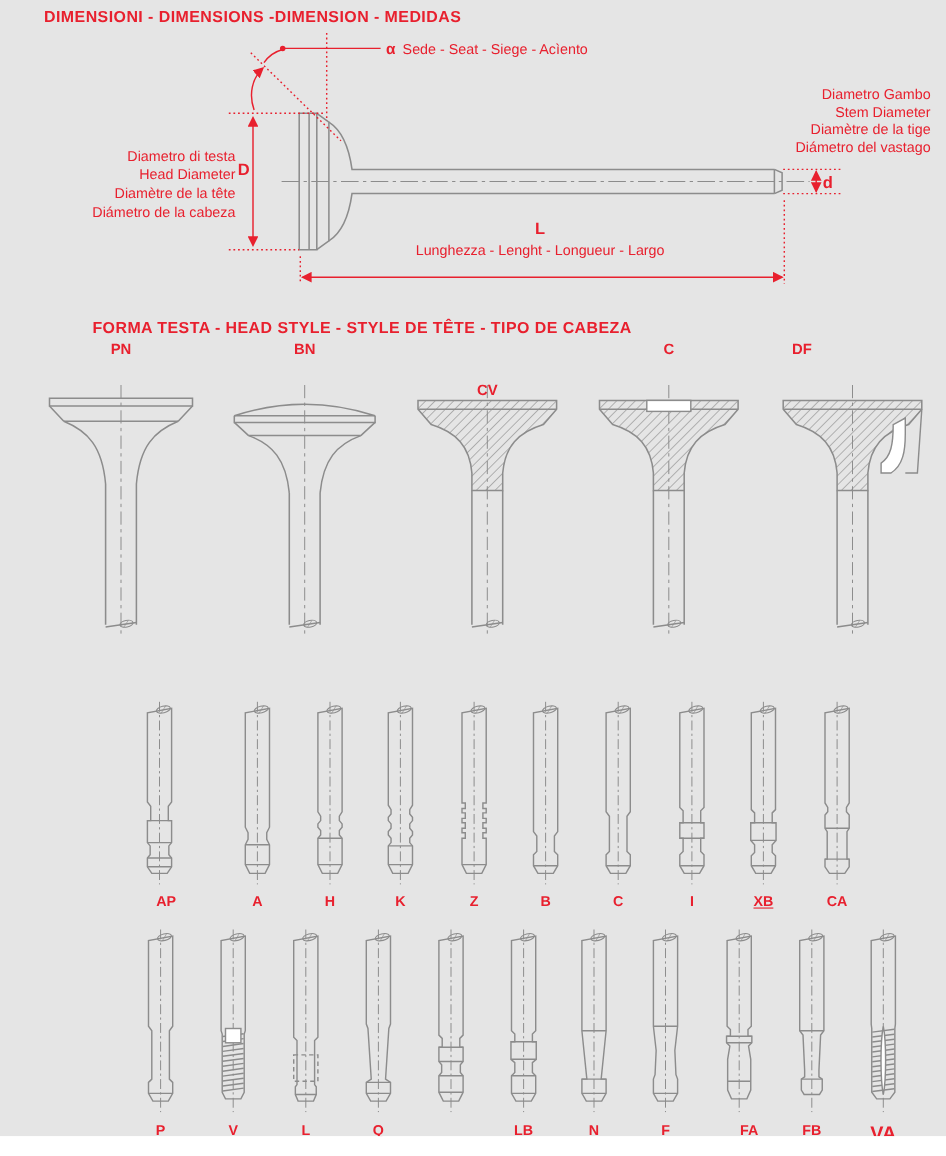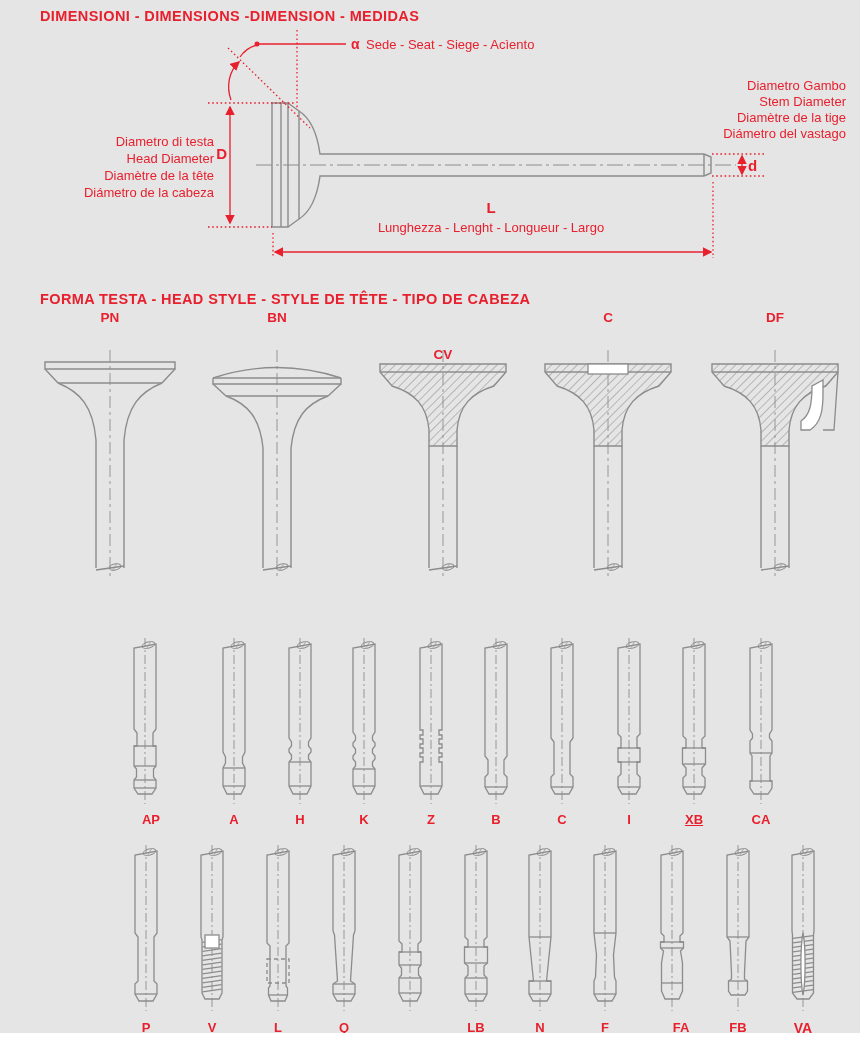"FORMA TESTA - HEAD STYLE" div.sec-title { margin-left: none -> 44px }
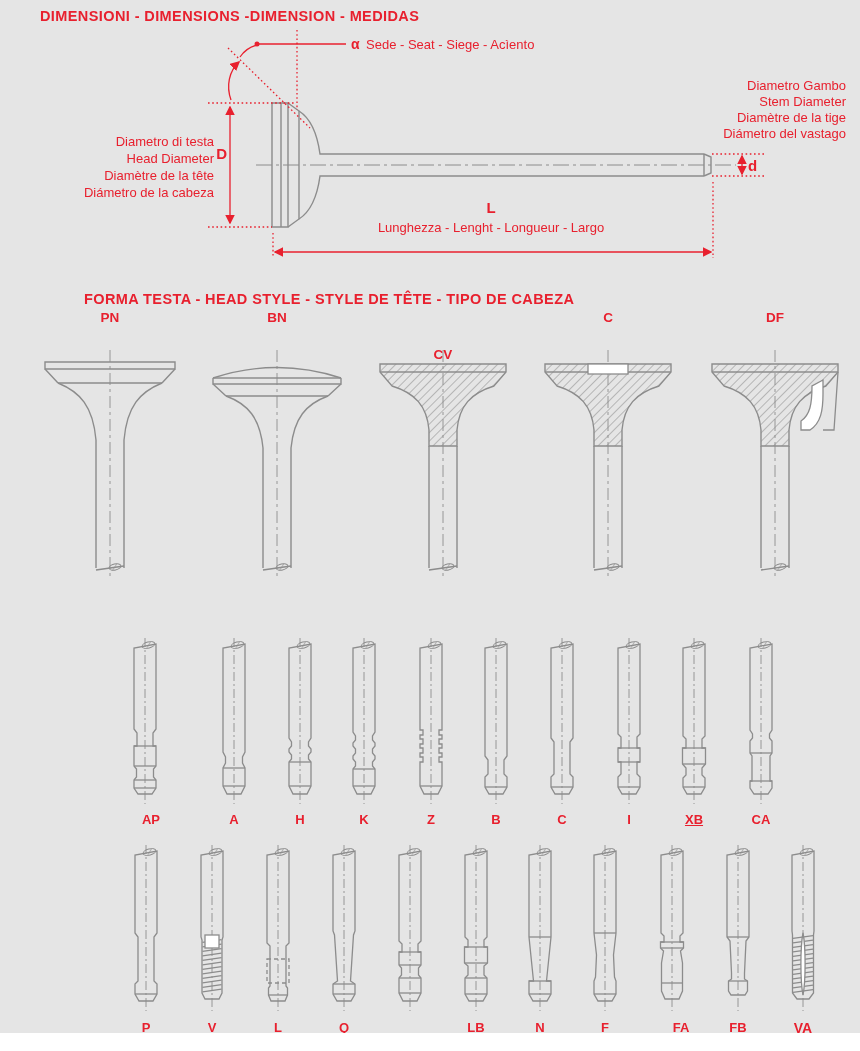"DF" div.fig-label { left: 775px -> 729px }
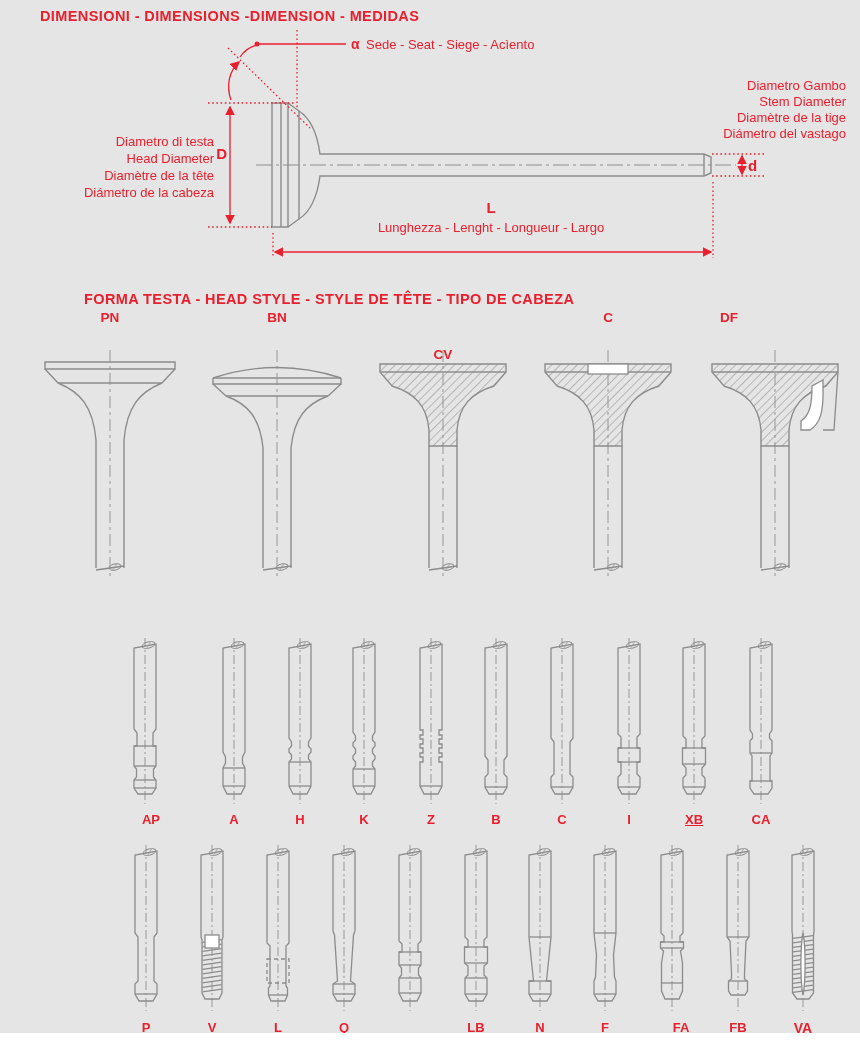"VA" div.fig-label { font-size: 14px -> 18px }
